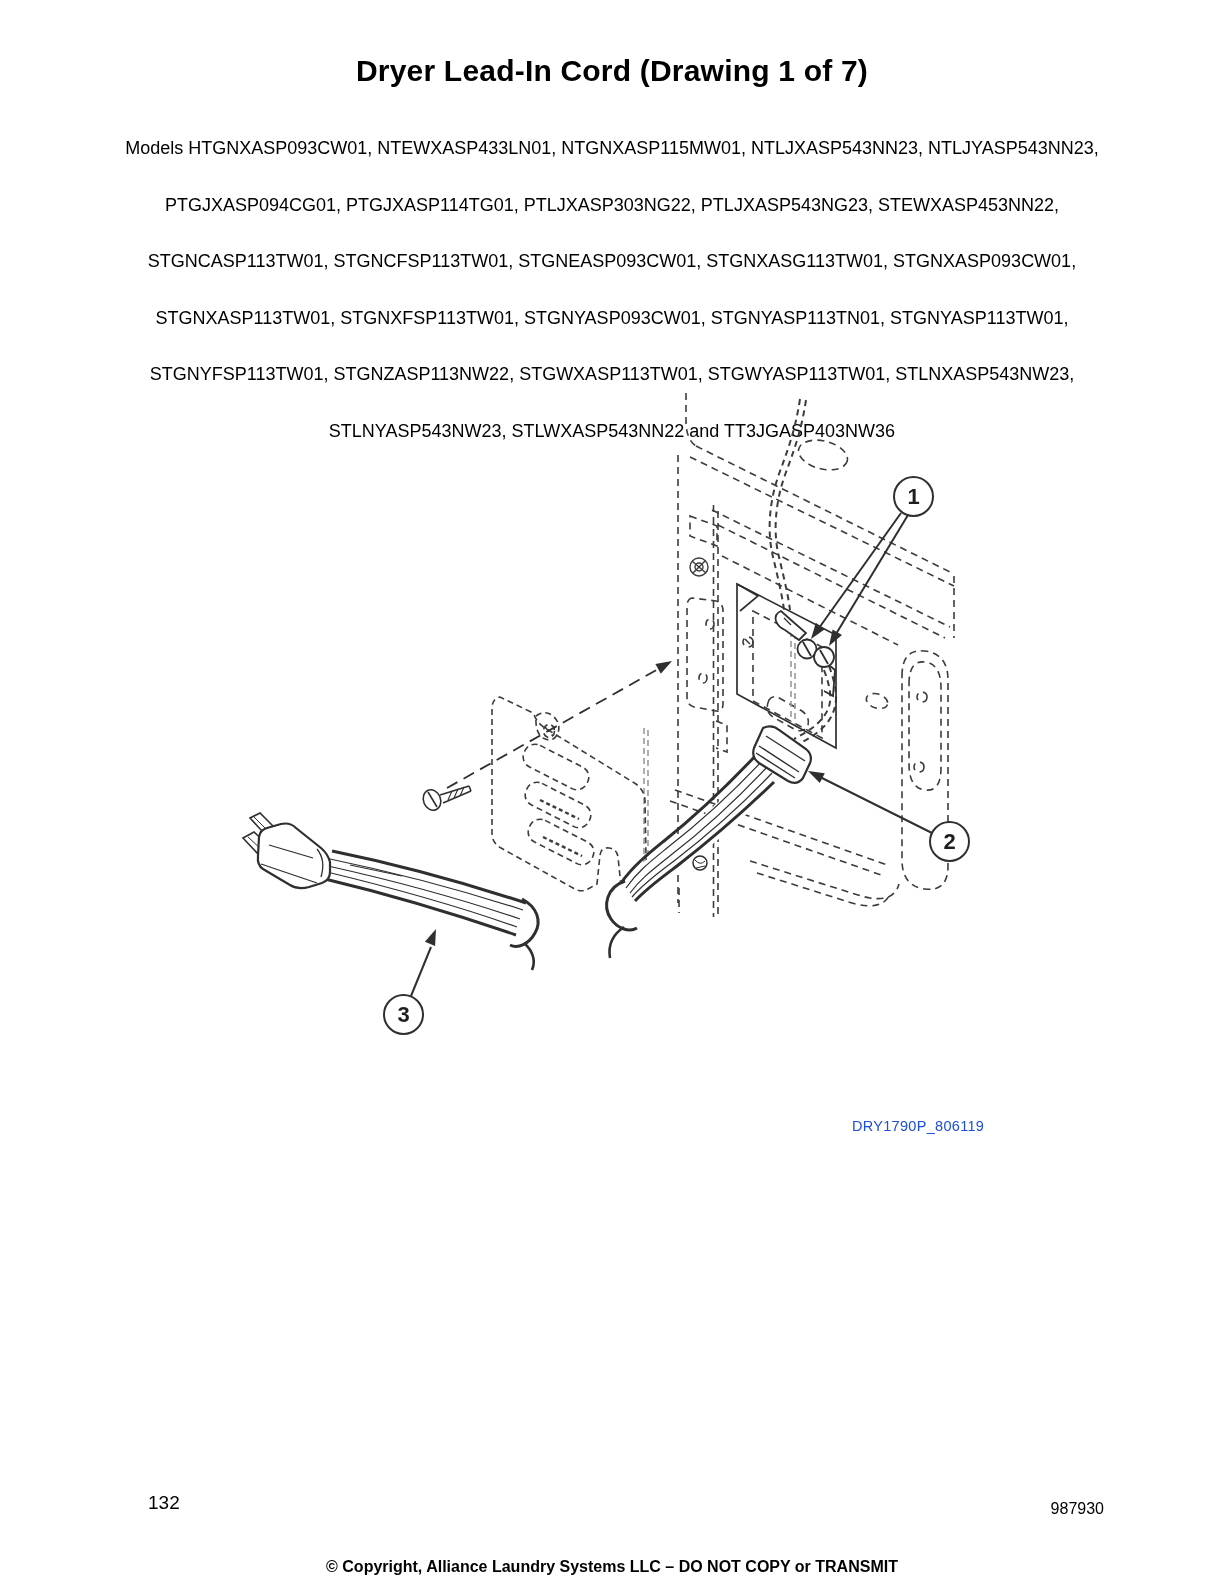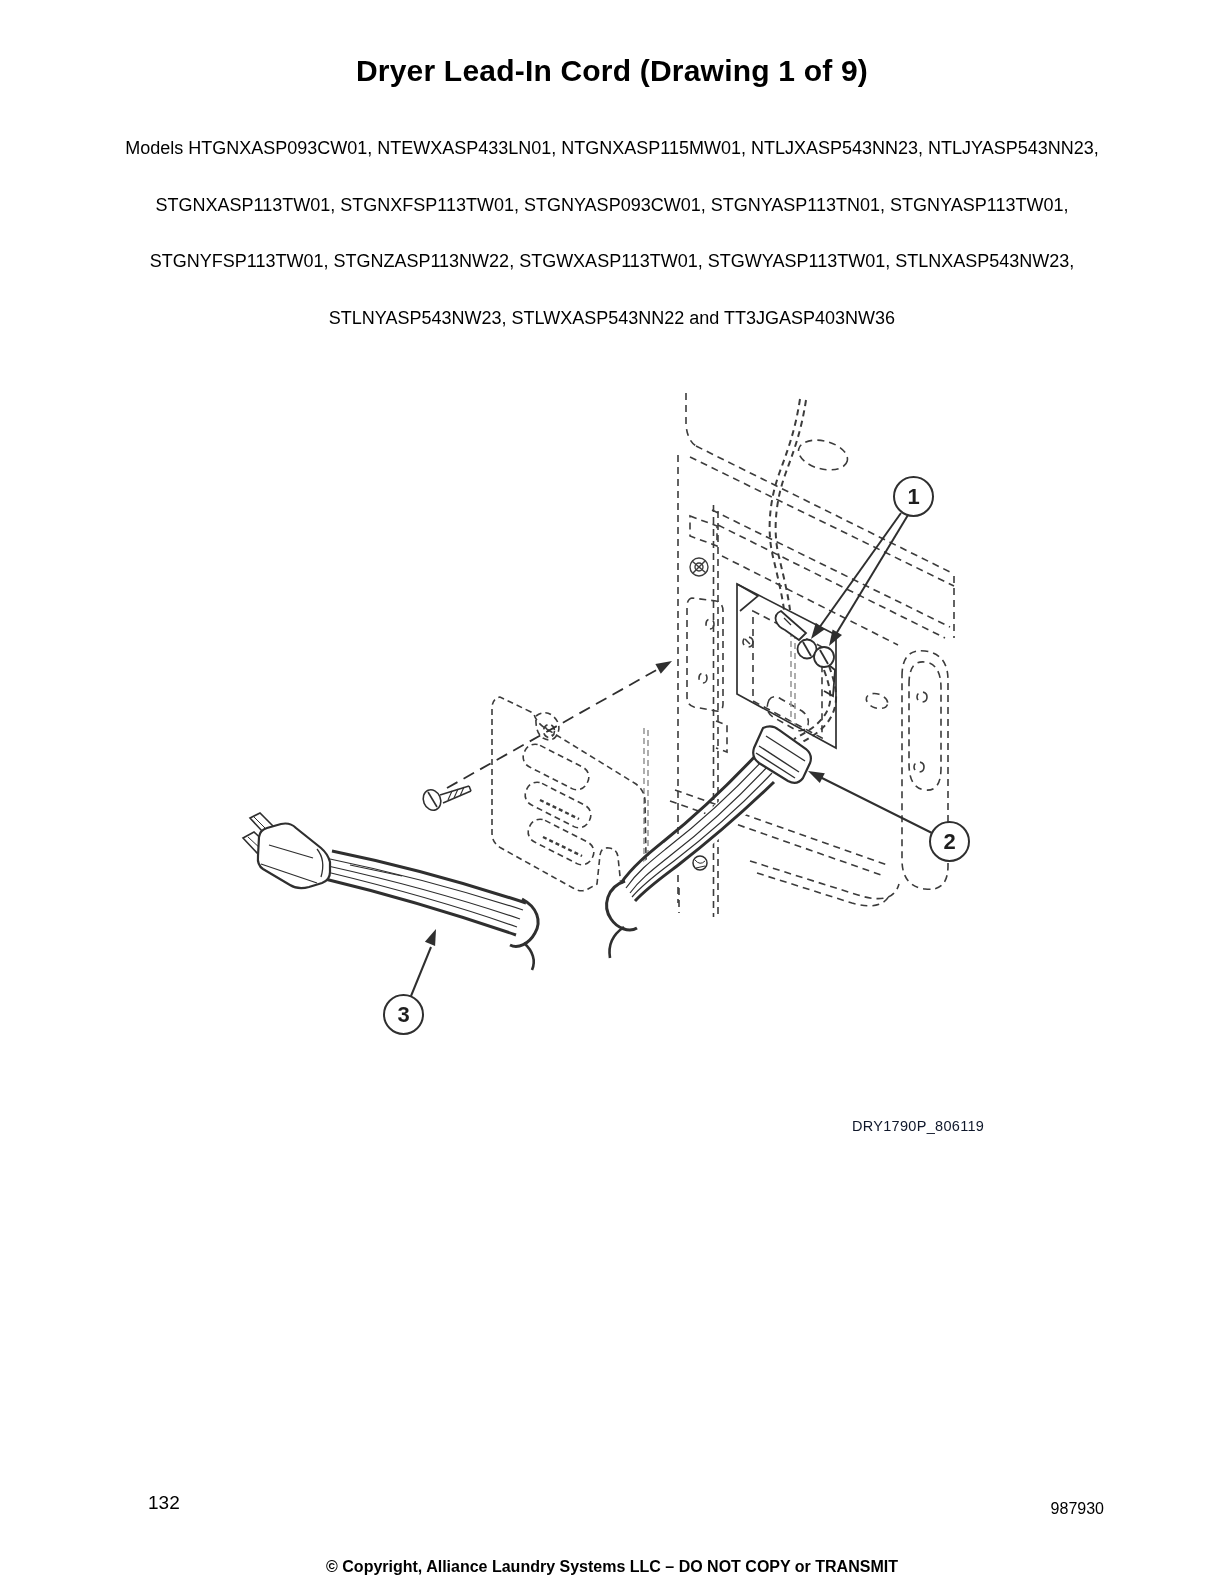"Dryer Lead-In Cord (Drawing 1" div.page-title { text: 9 -> 7 }
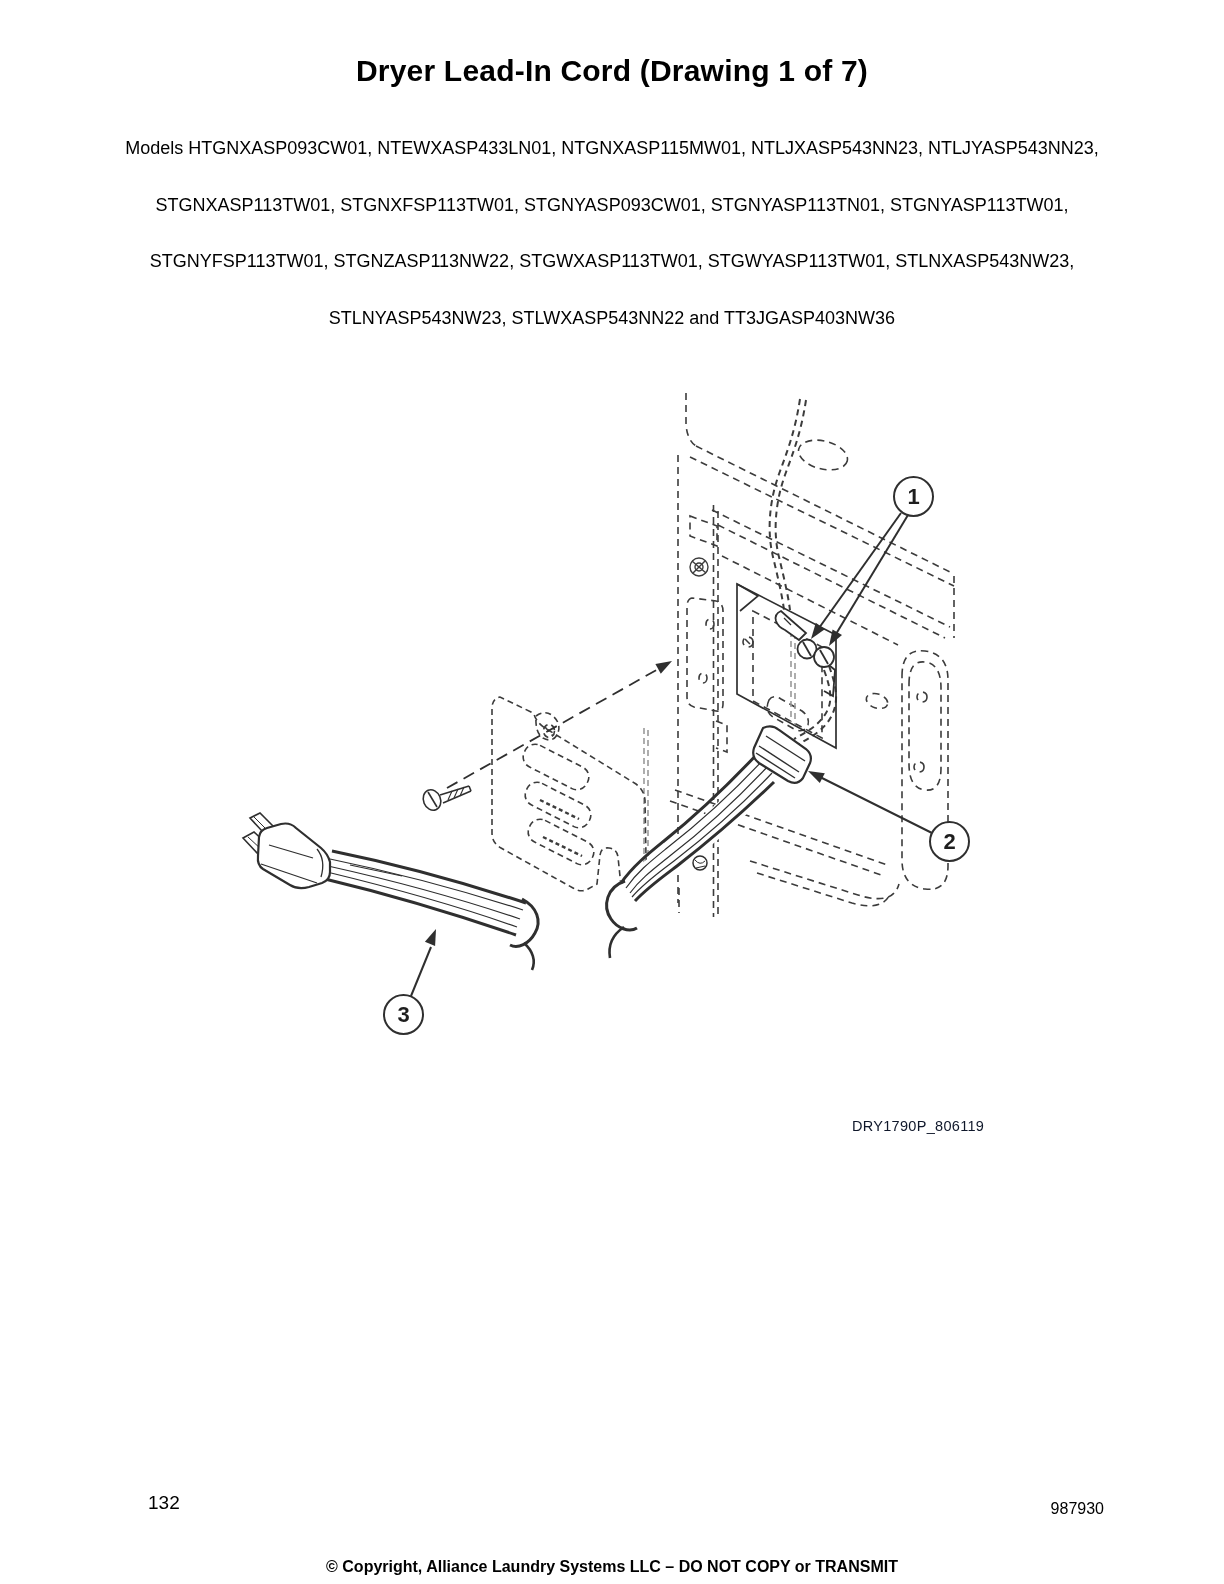"PTGJXASP094CG01, PTGJXASP114TG01," div { html: none -> <div>PTGJXASP094CG01, PTGJXASP114TG01, PTLJXASP303NG22, PTLJXASP543NG23, STEWXASP453NN22,</div> }
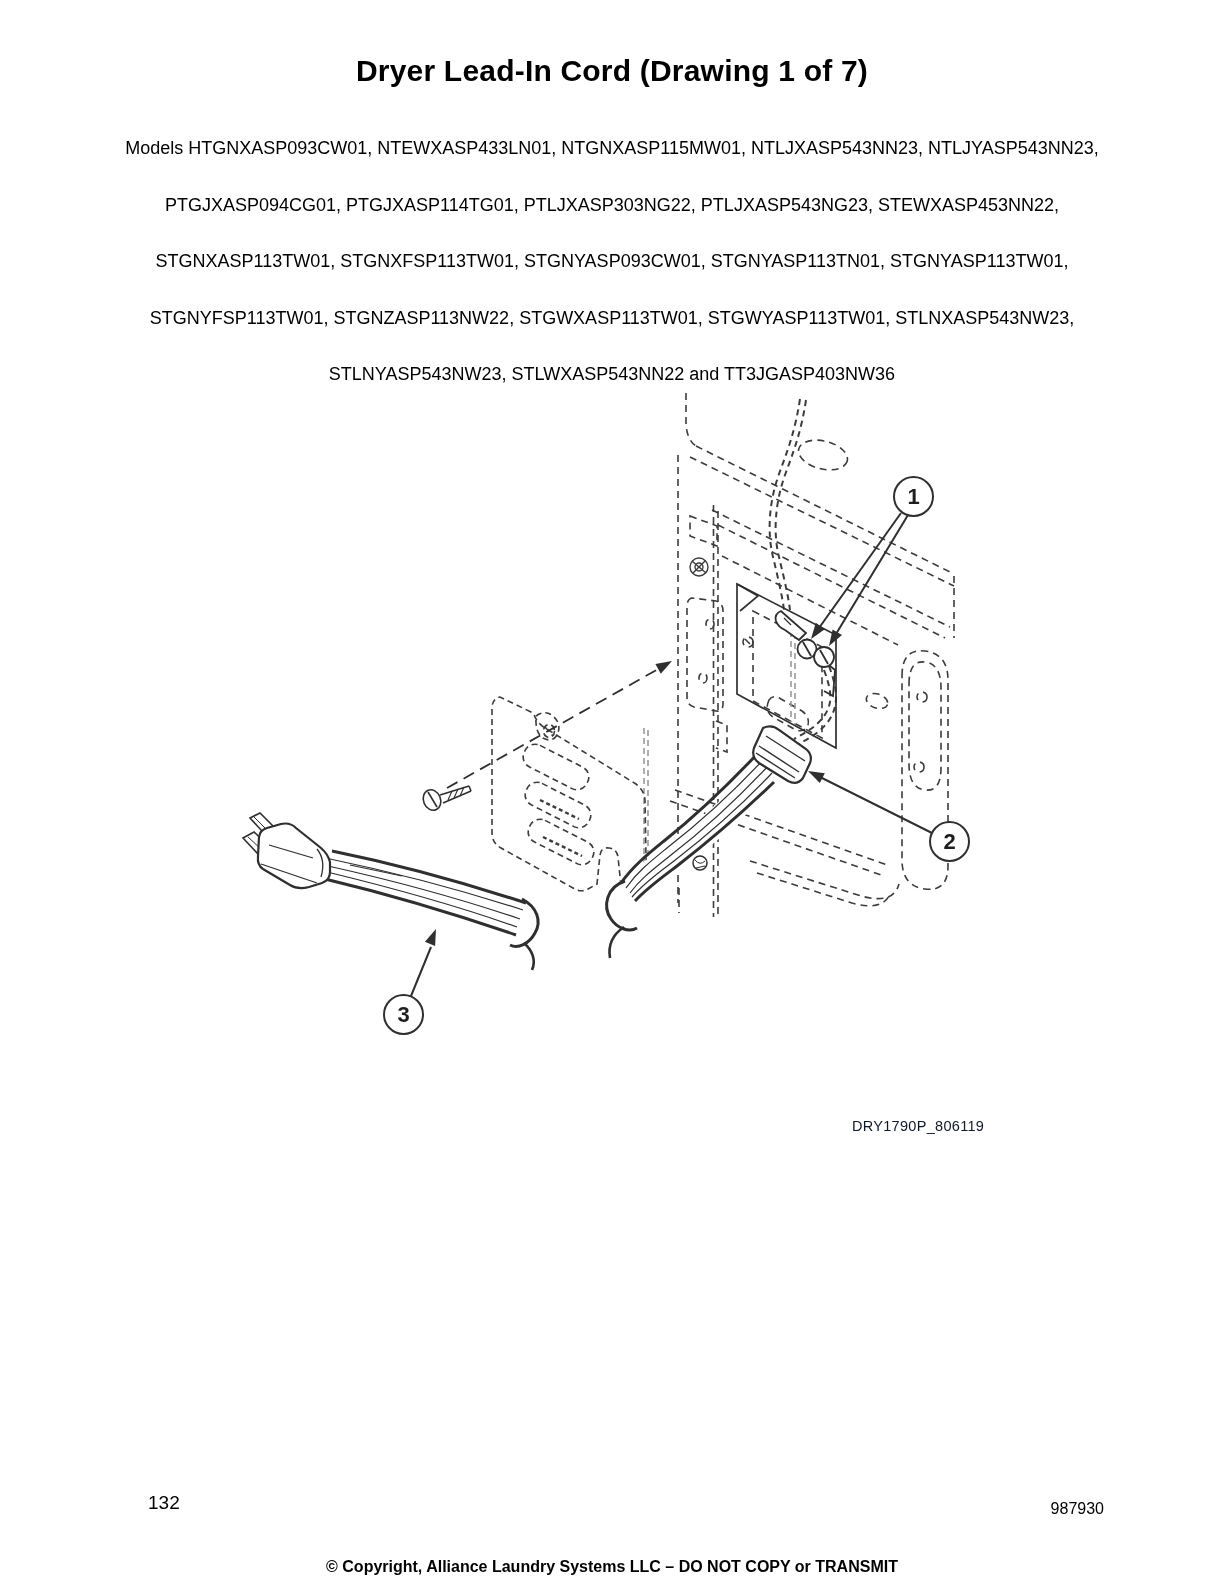"STGNCASP113TW01, STGNCFSP113TW01," div { html: none -> <div>STGNCASP113TW01, STGNCFSP113TW01, STGNEASP093CW01, STGNXASG113TW01, STGNXASP093CW01,</div> }
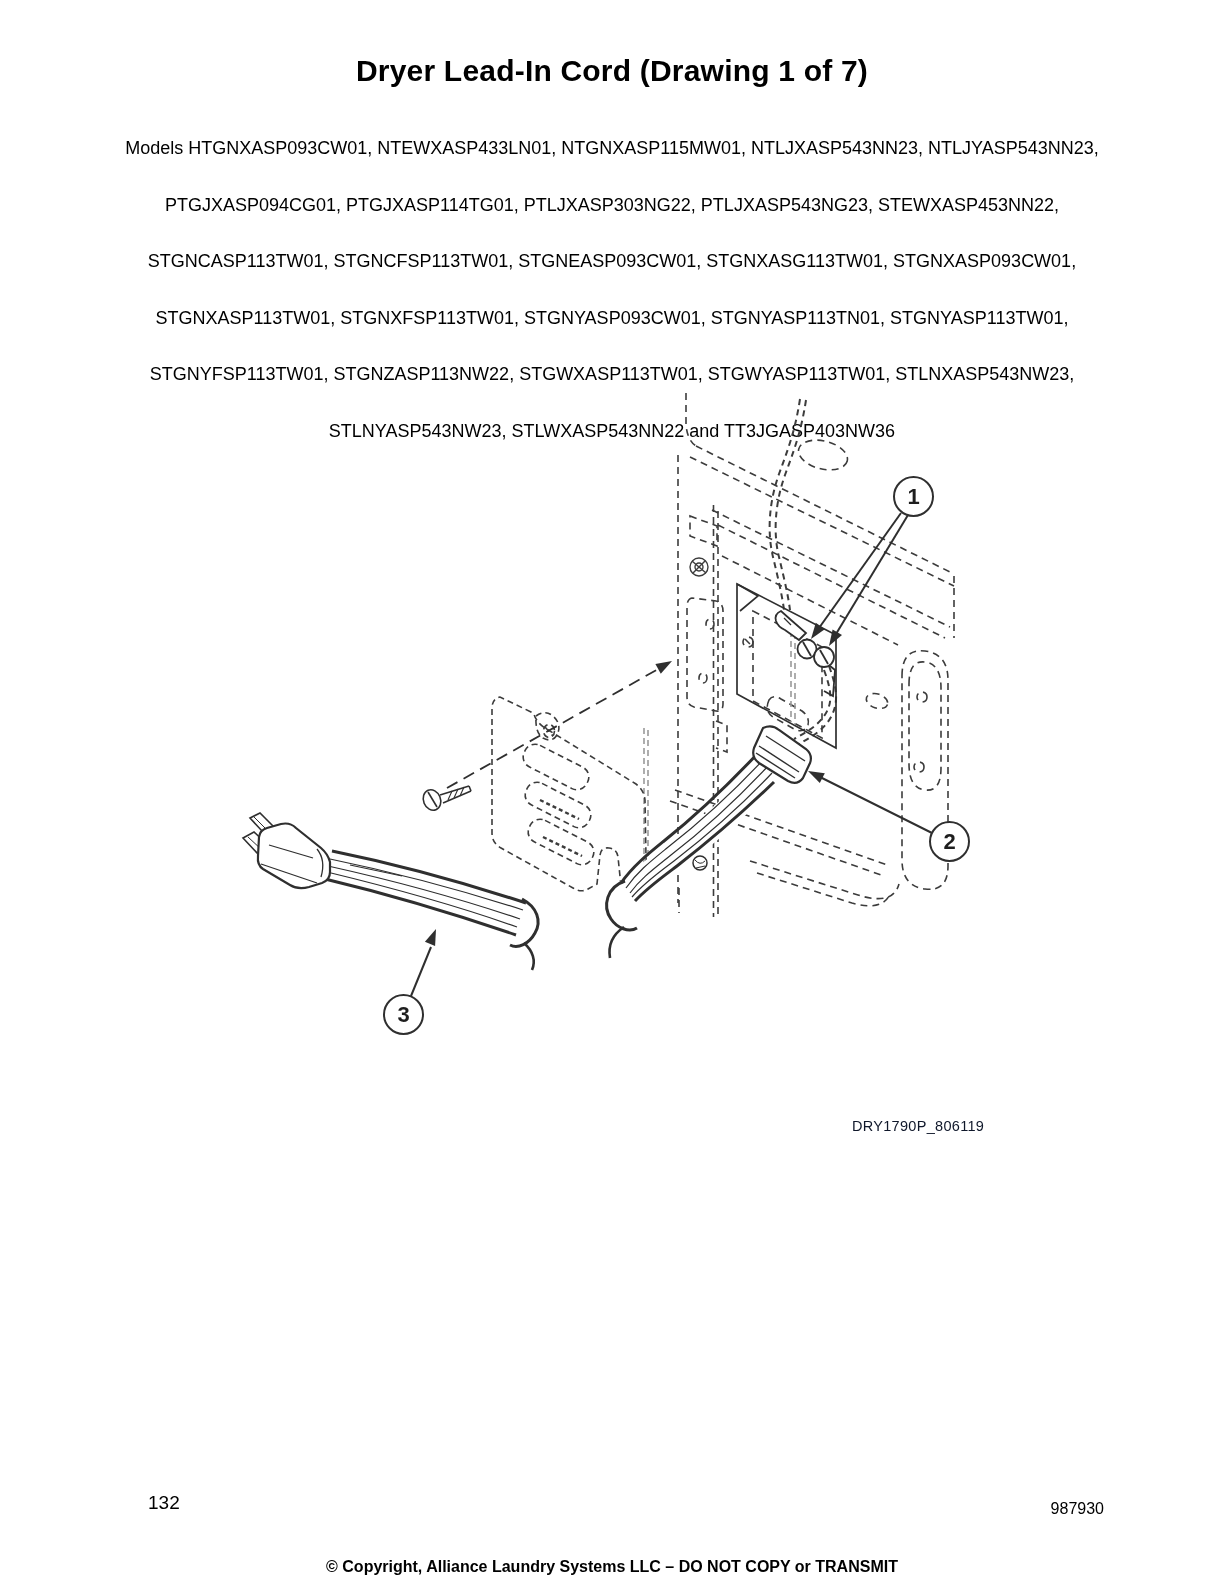"DRY1790P_806119" .drawing-id { color: #0f172a -> #1d4ed8 }
